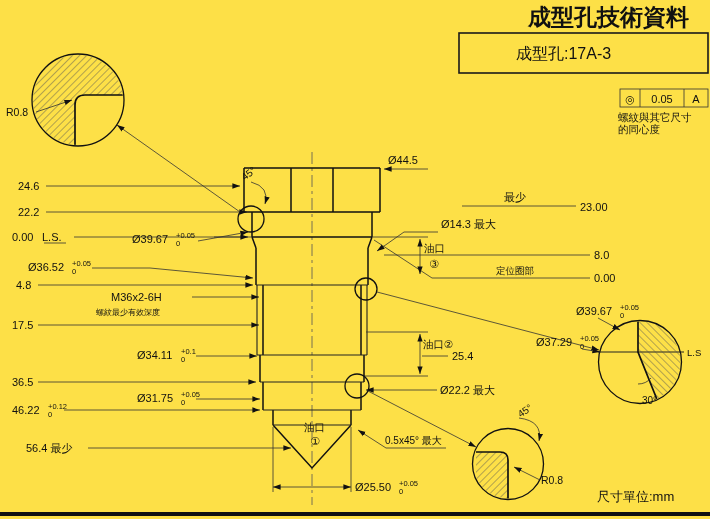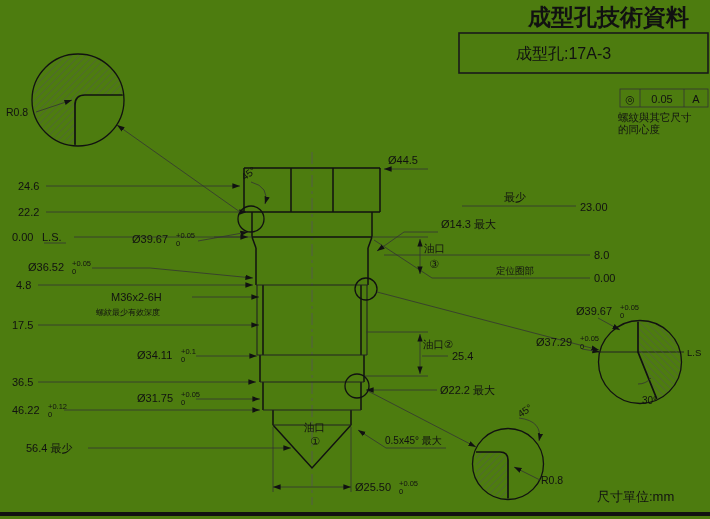"成型孔技術資料" .page { background: #4d7c0f -> #fde047 }
